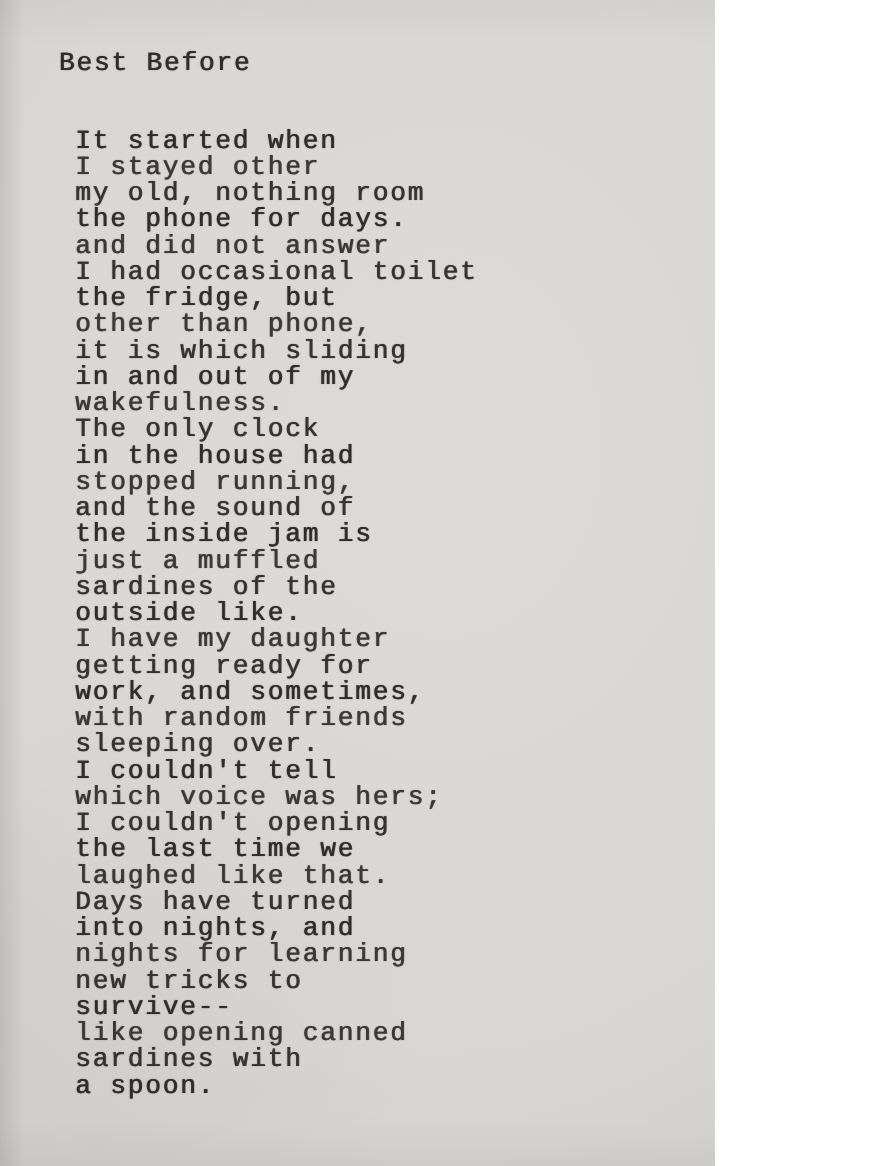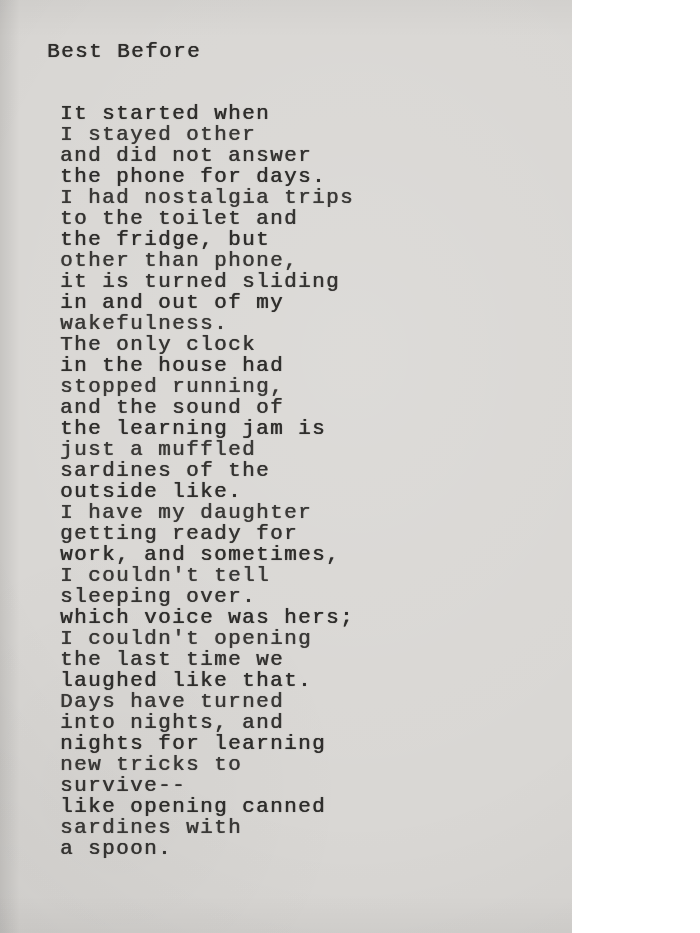"my old, nothing room" div.poem-line { html: none -> <div>my old, nothing room</div> }
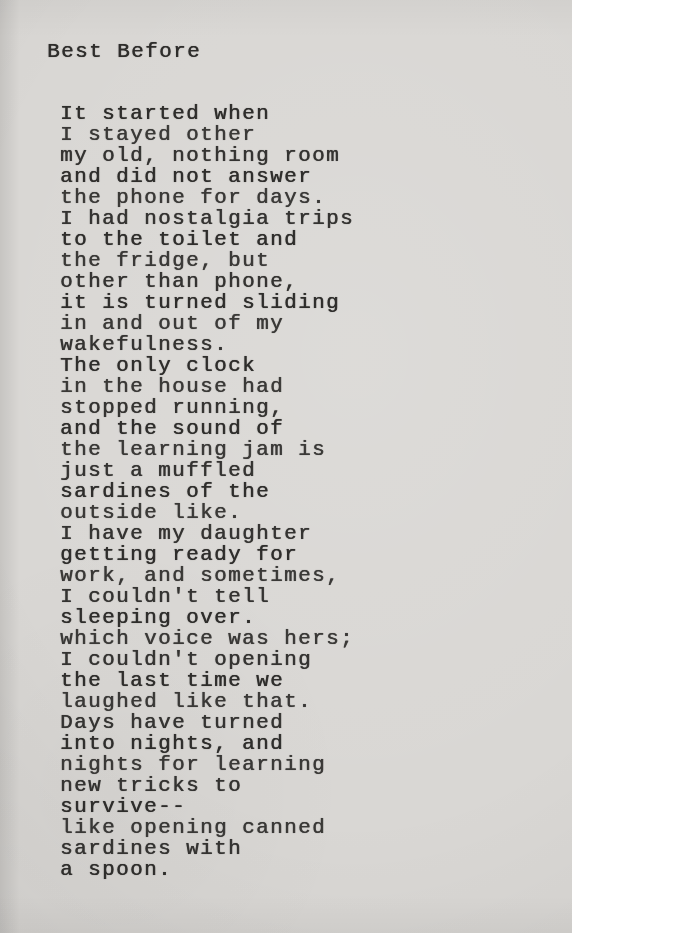"and did not answer" div.poem-line { order: before "the phone for days." -> after "the phone for days." }
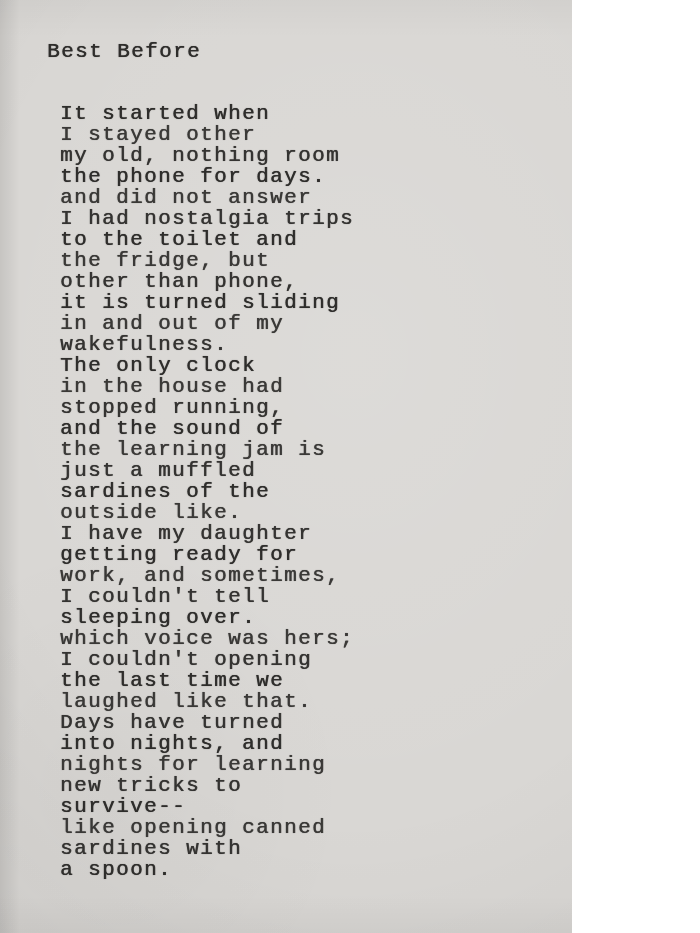"I had nostalgia trips" div.poem-line { text: nostalgia trips -> occasional toilet }
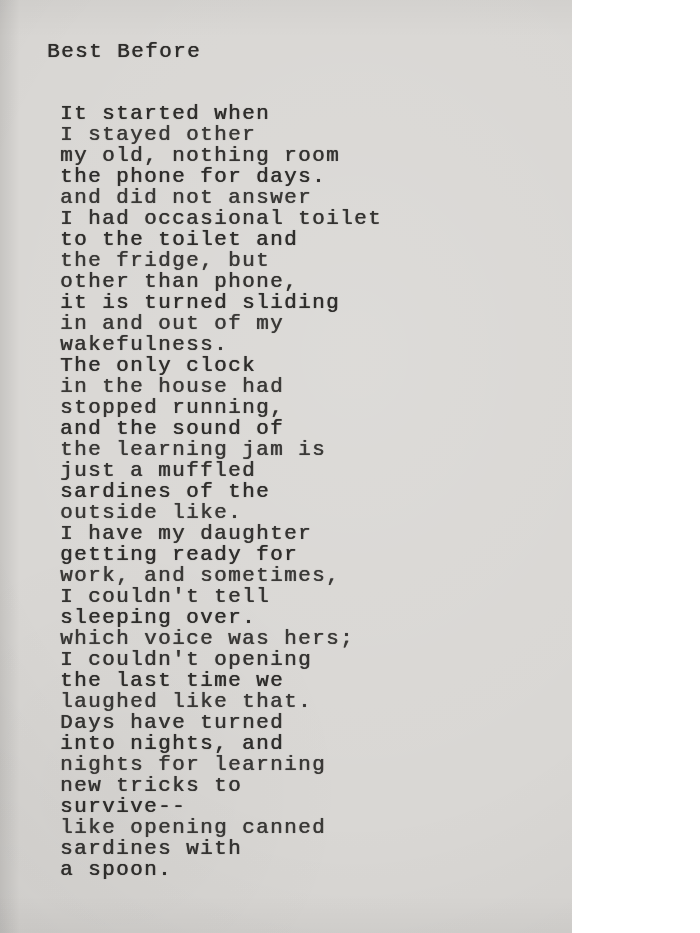"to the toilet and" div.poem-line { html: <div>to the toilet and</div> -> none }
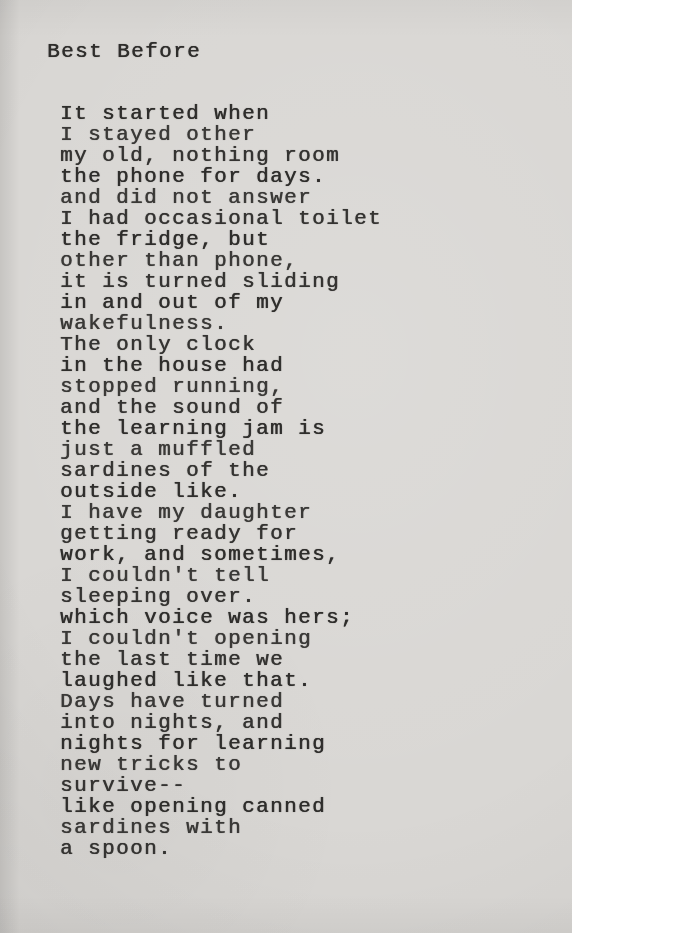"it is turned sliding" div.poem-line { text: turned -> which }
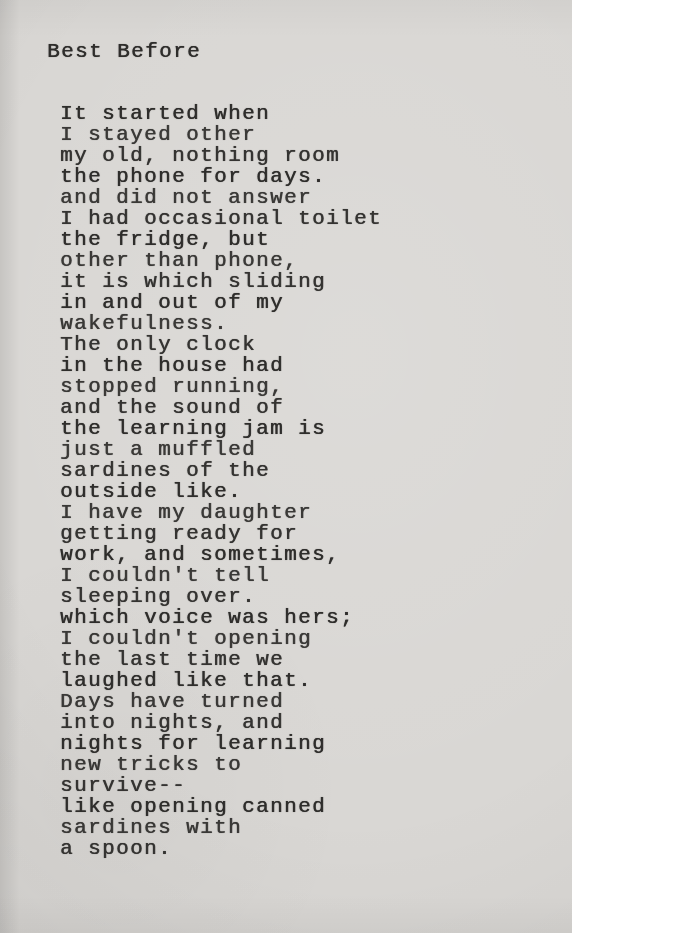"the learning jam is" div.poem-line { text: learning -> inside }
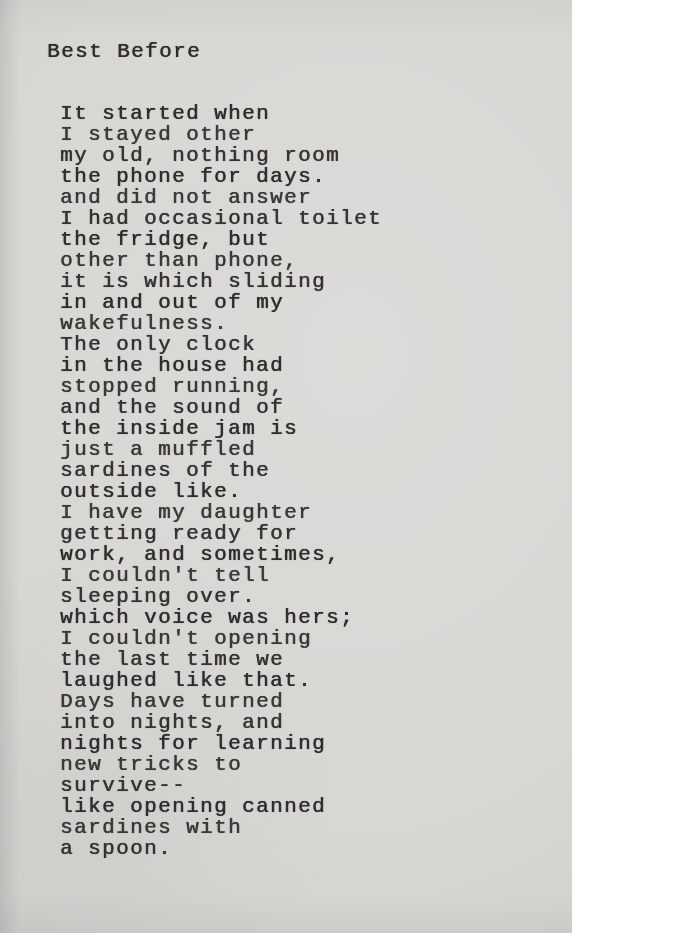"with random friends" div.poem-line { html: none -> <div>with random friends</div> }
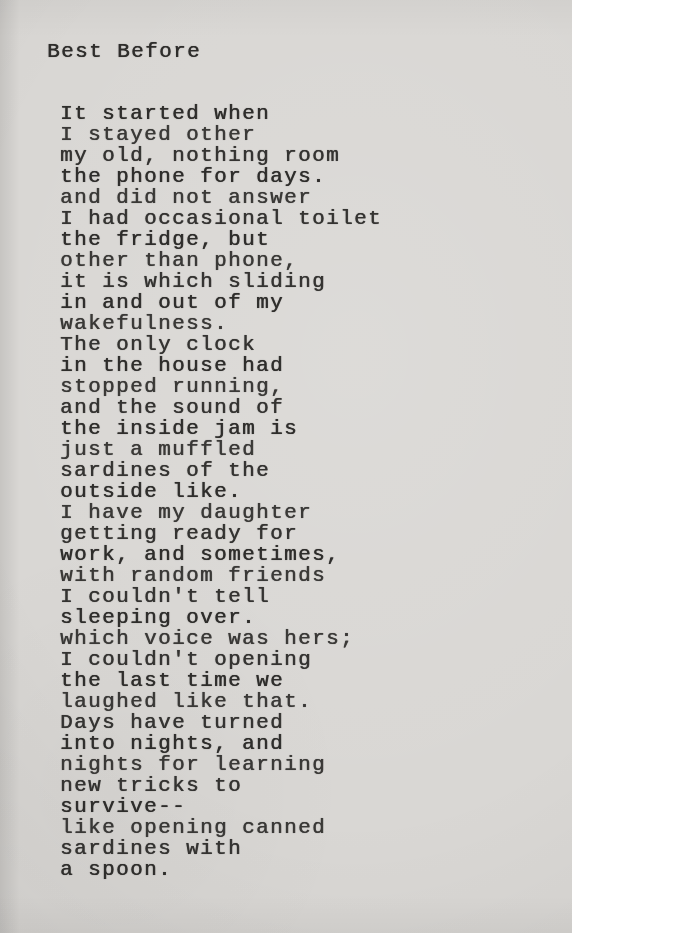"I couldn't tell" div.poem-line { order: before "sleeping over." -> after "sleeping over." }
